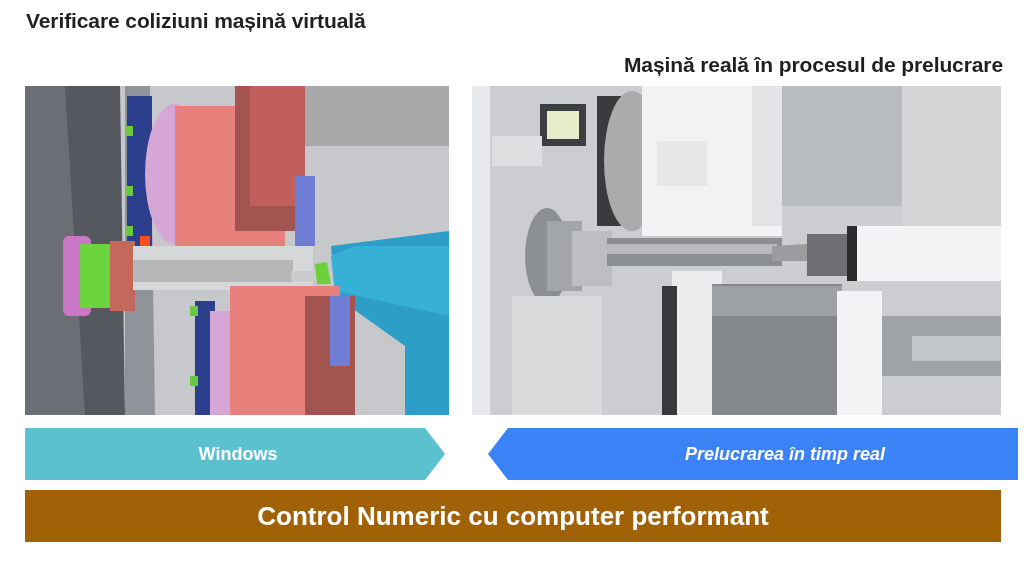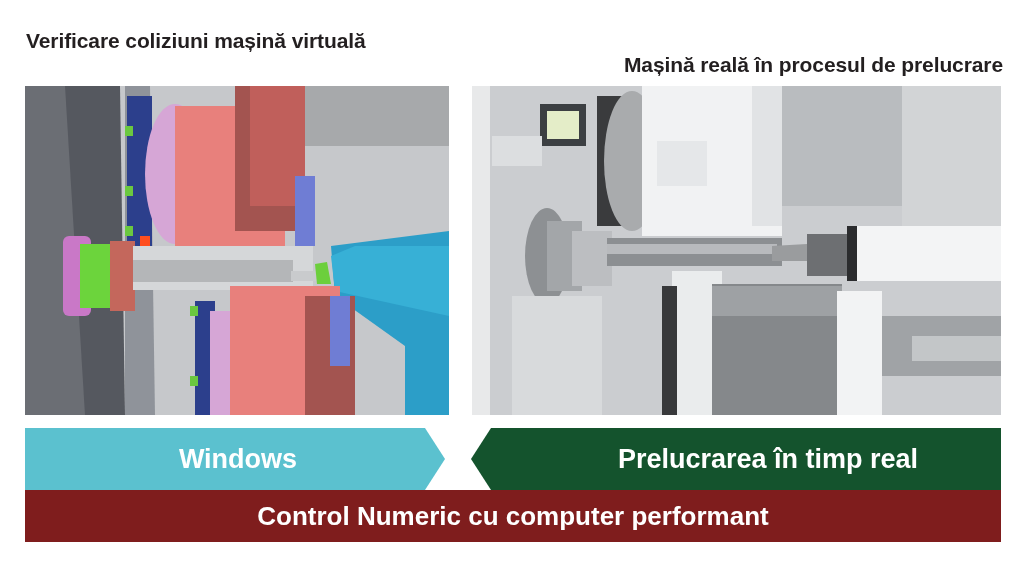"Verificare coliziuni mașină virtuală" #cap-left { top: 28px -> 8px }
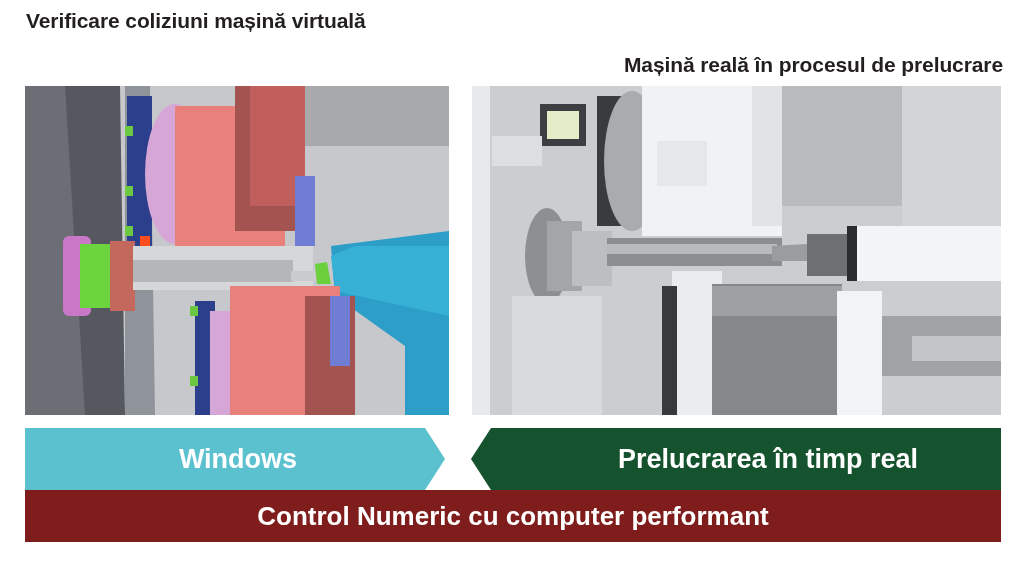"Windows" .arrow { font-size: 27px -> 18px; height: 62px -> 52px }
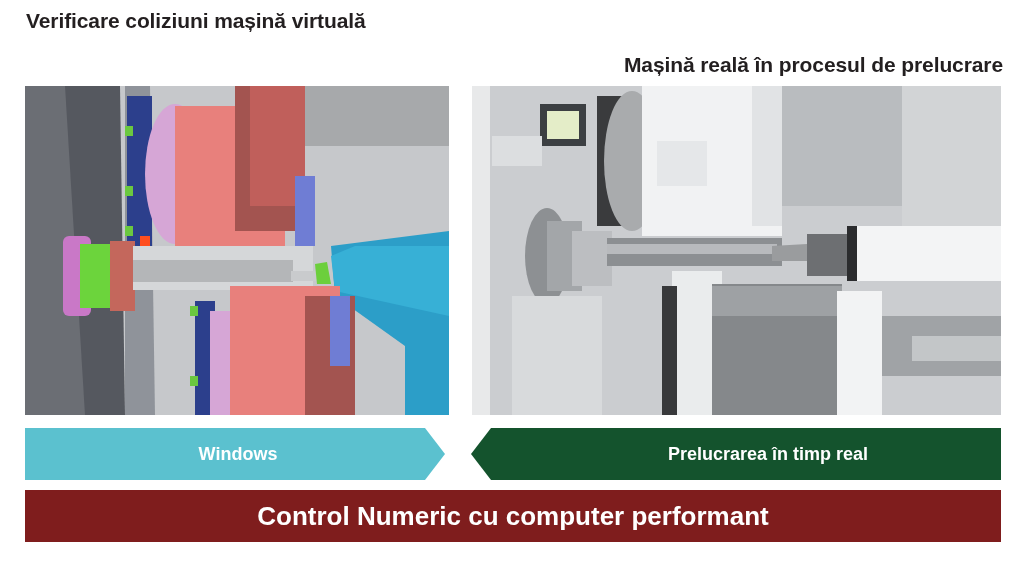"Prelucrarea în timp real" #arrow-right { background: #14532d -> #3b82f6; font-style: none -> italic; left: 471px -> 488px }
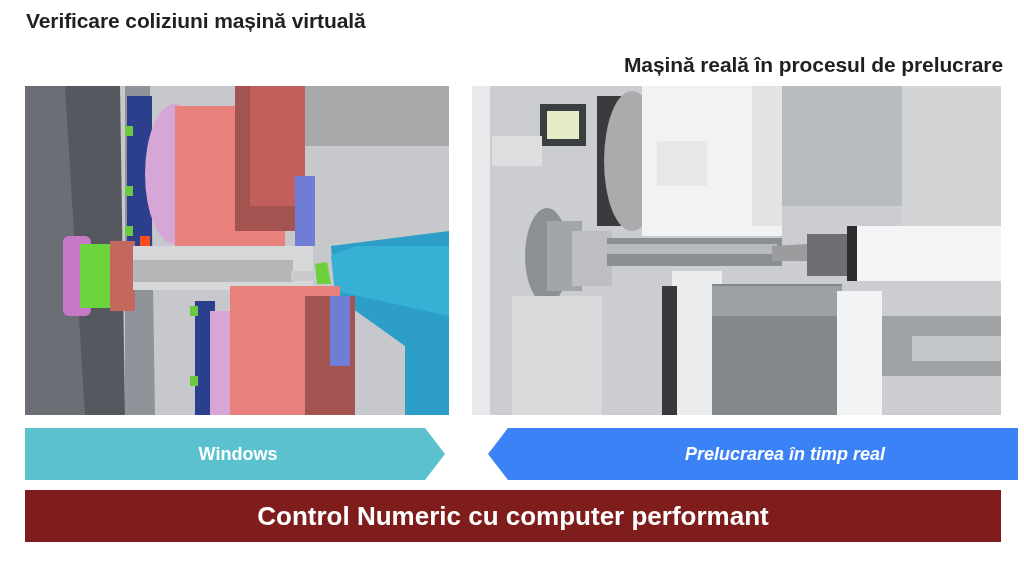"Control Numeric cu computer performant" #bar-bottom { background: #7f1d1d -> #a16207 }
